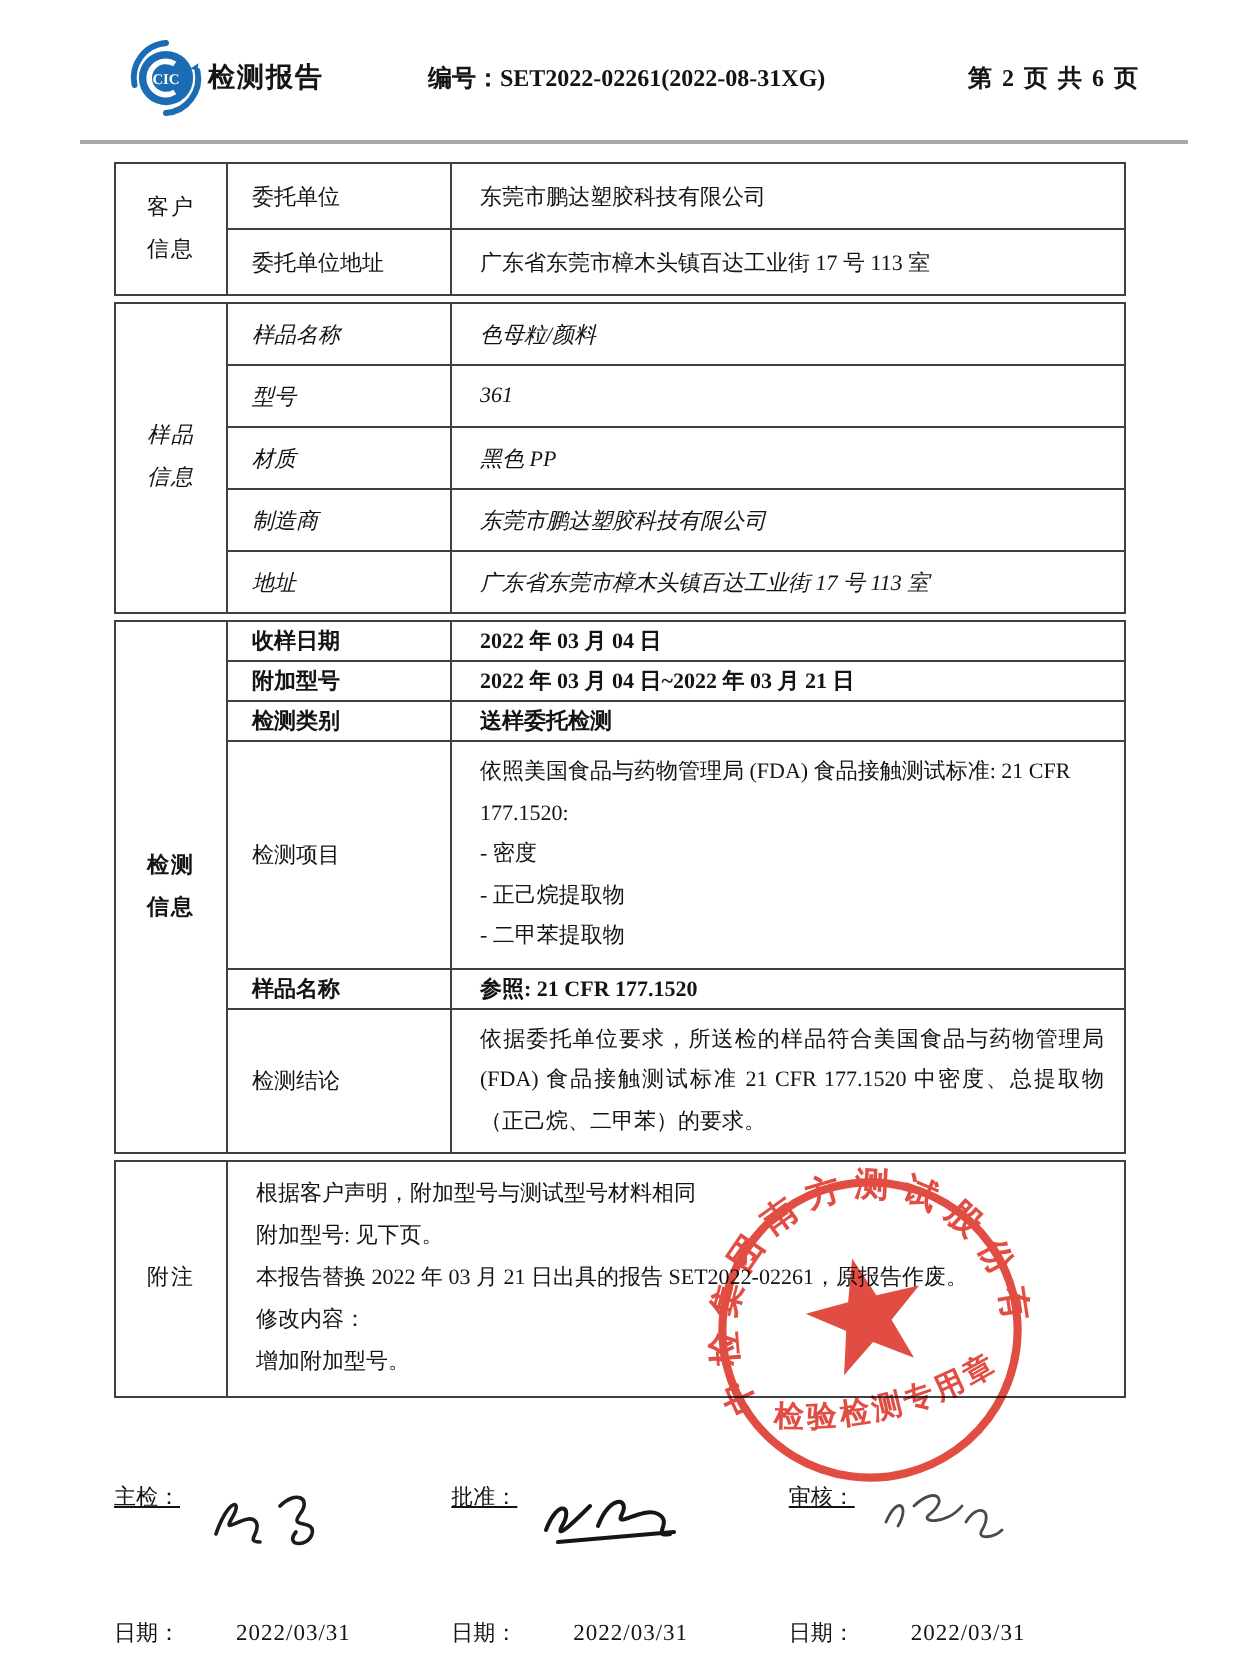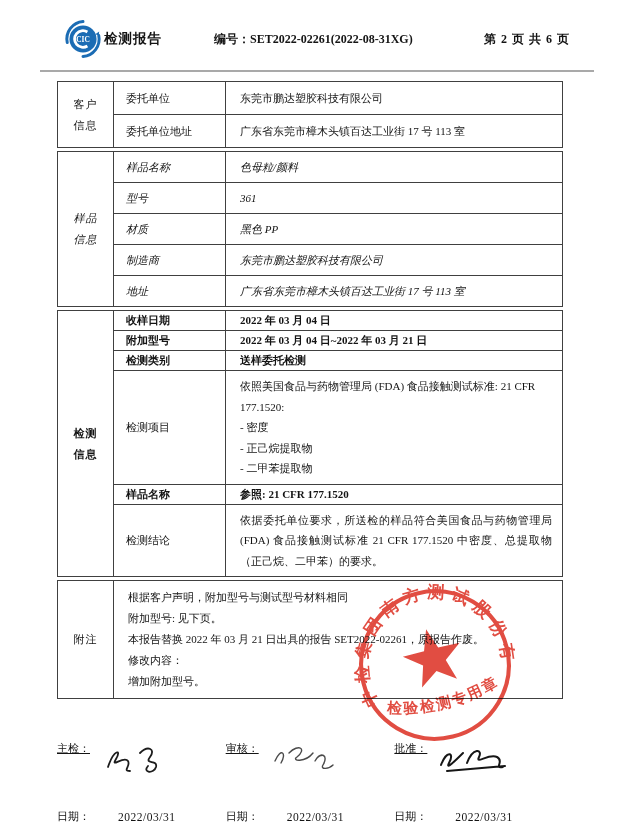"审核：" div.sig-col { order: before "批准：" -> after "批准：" }
